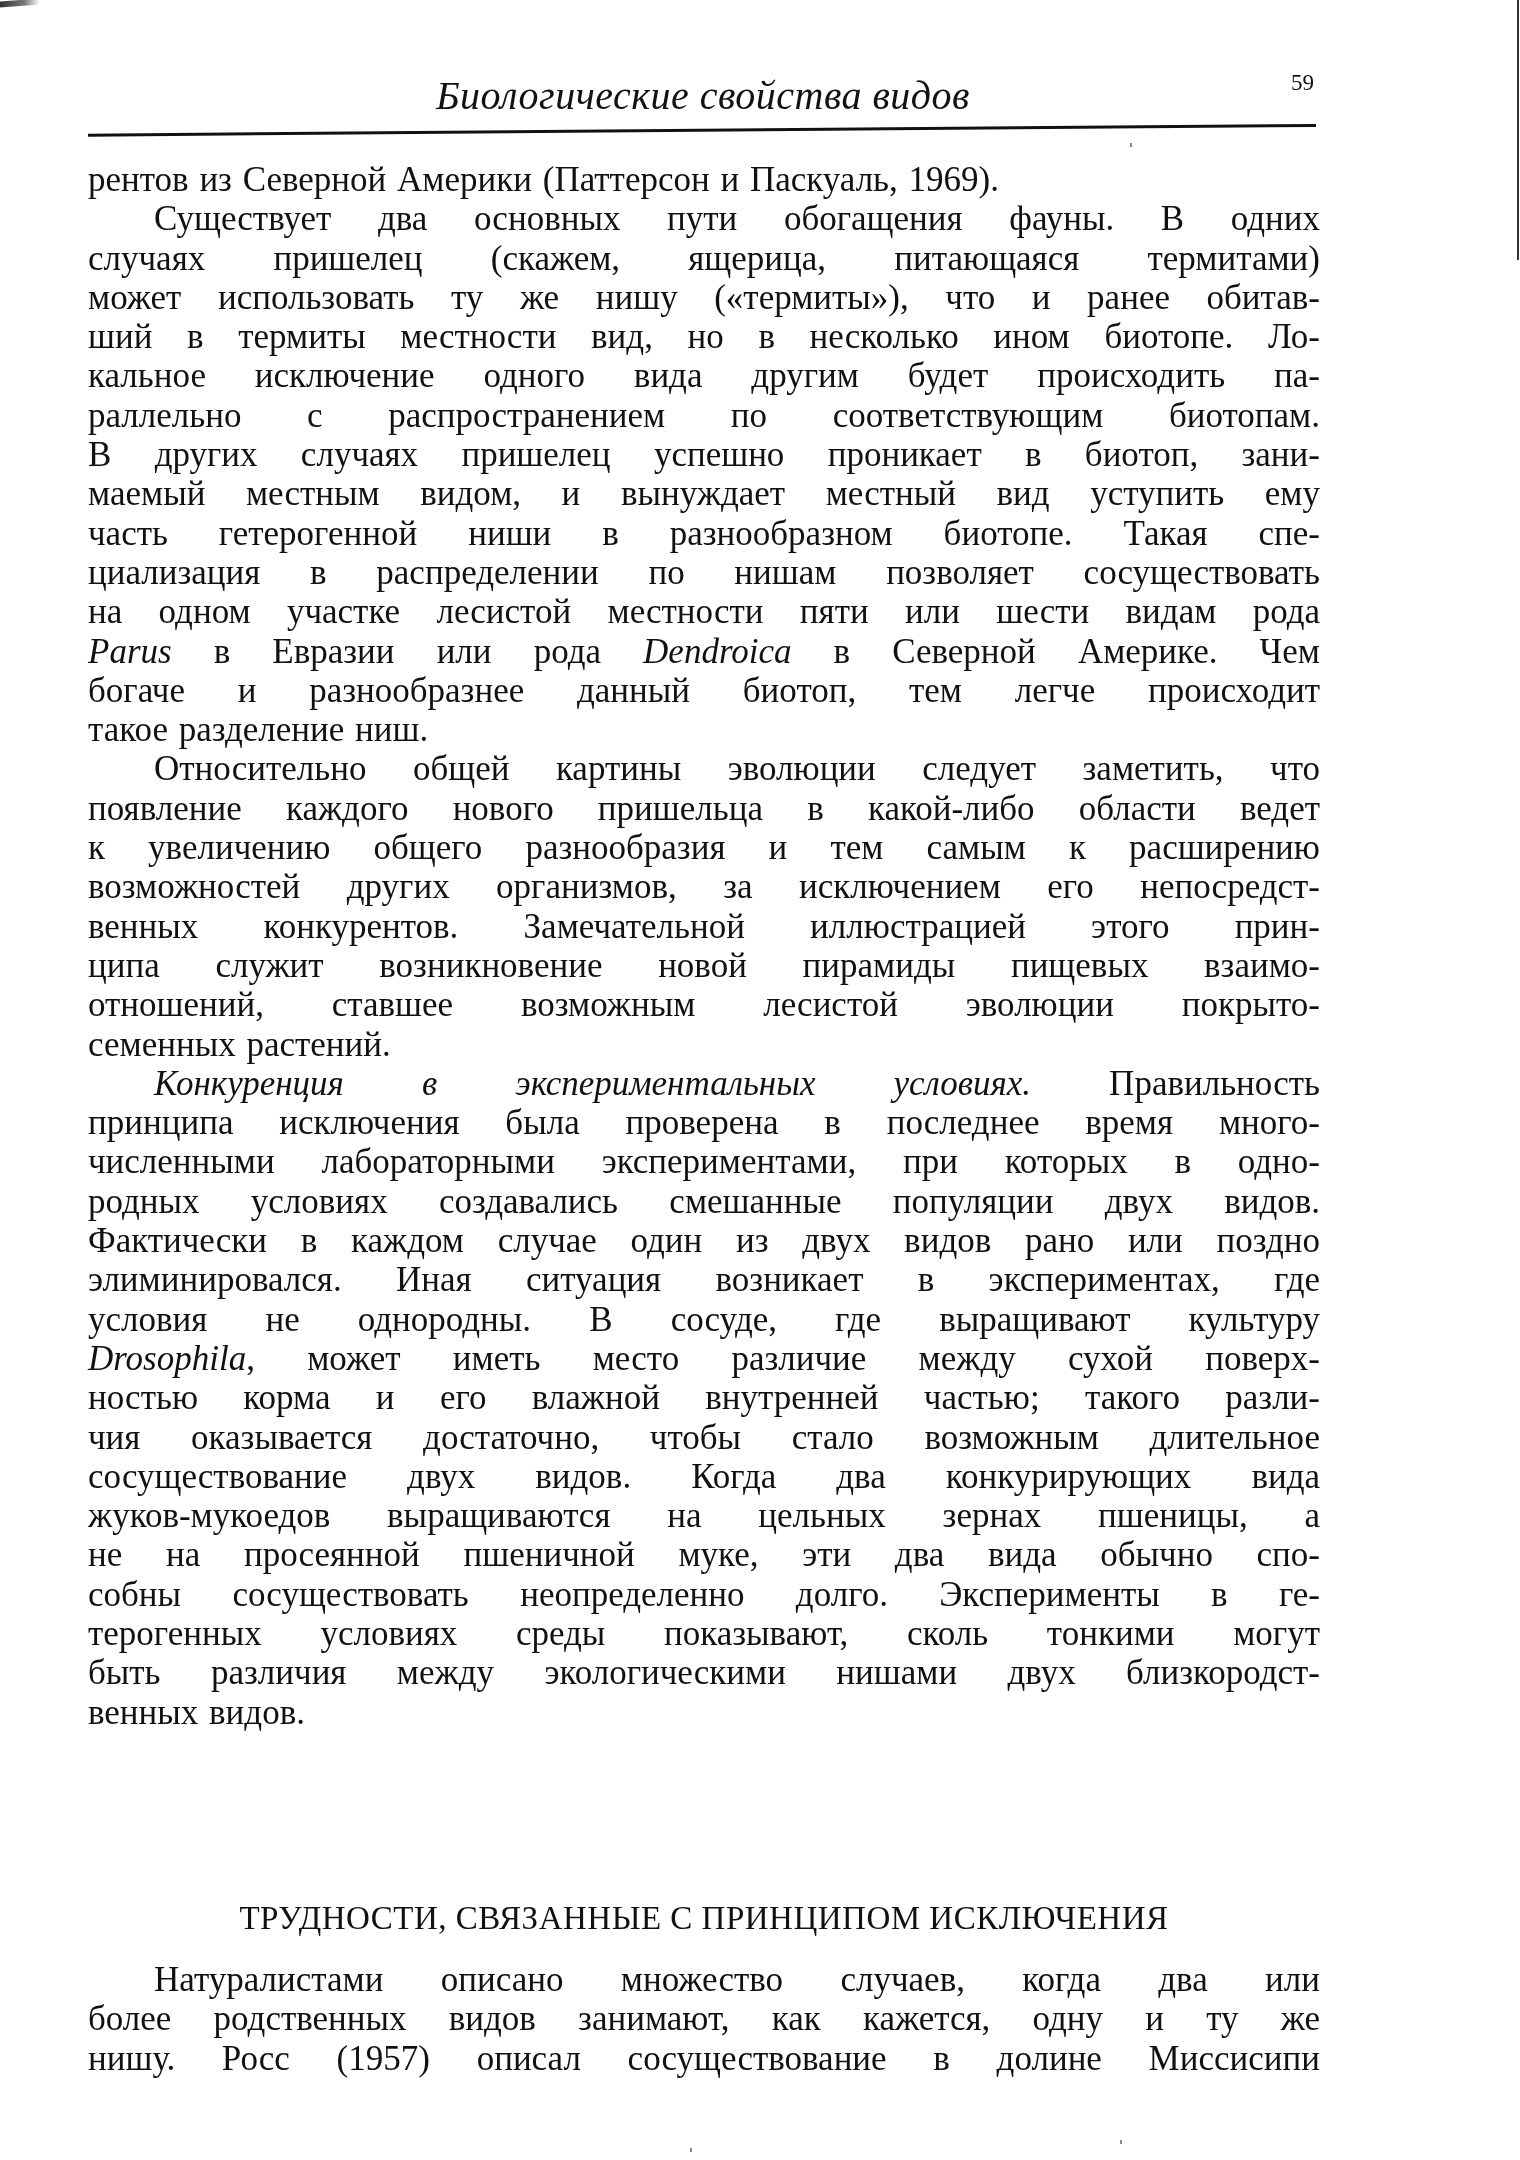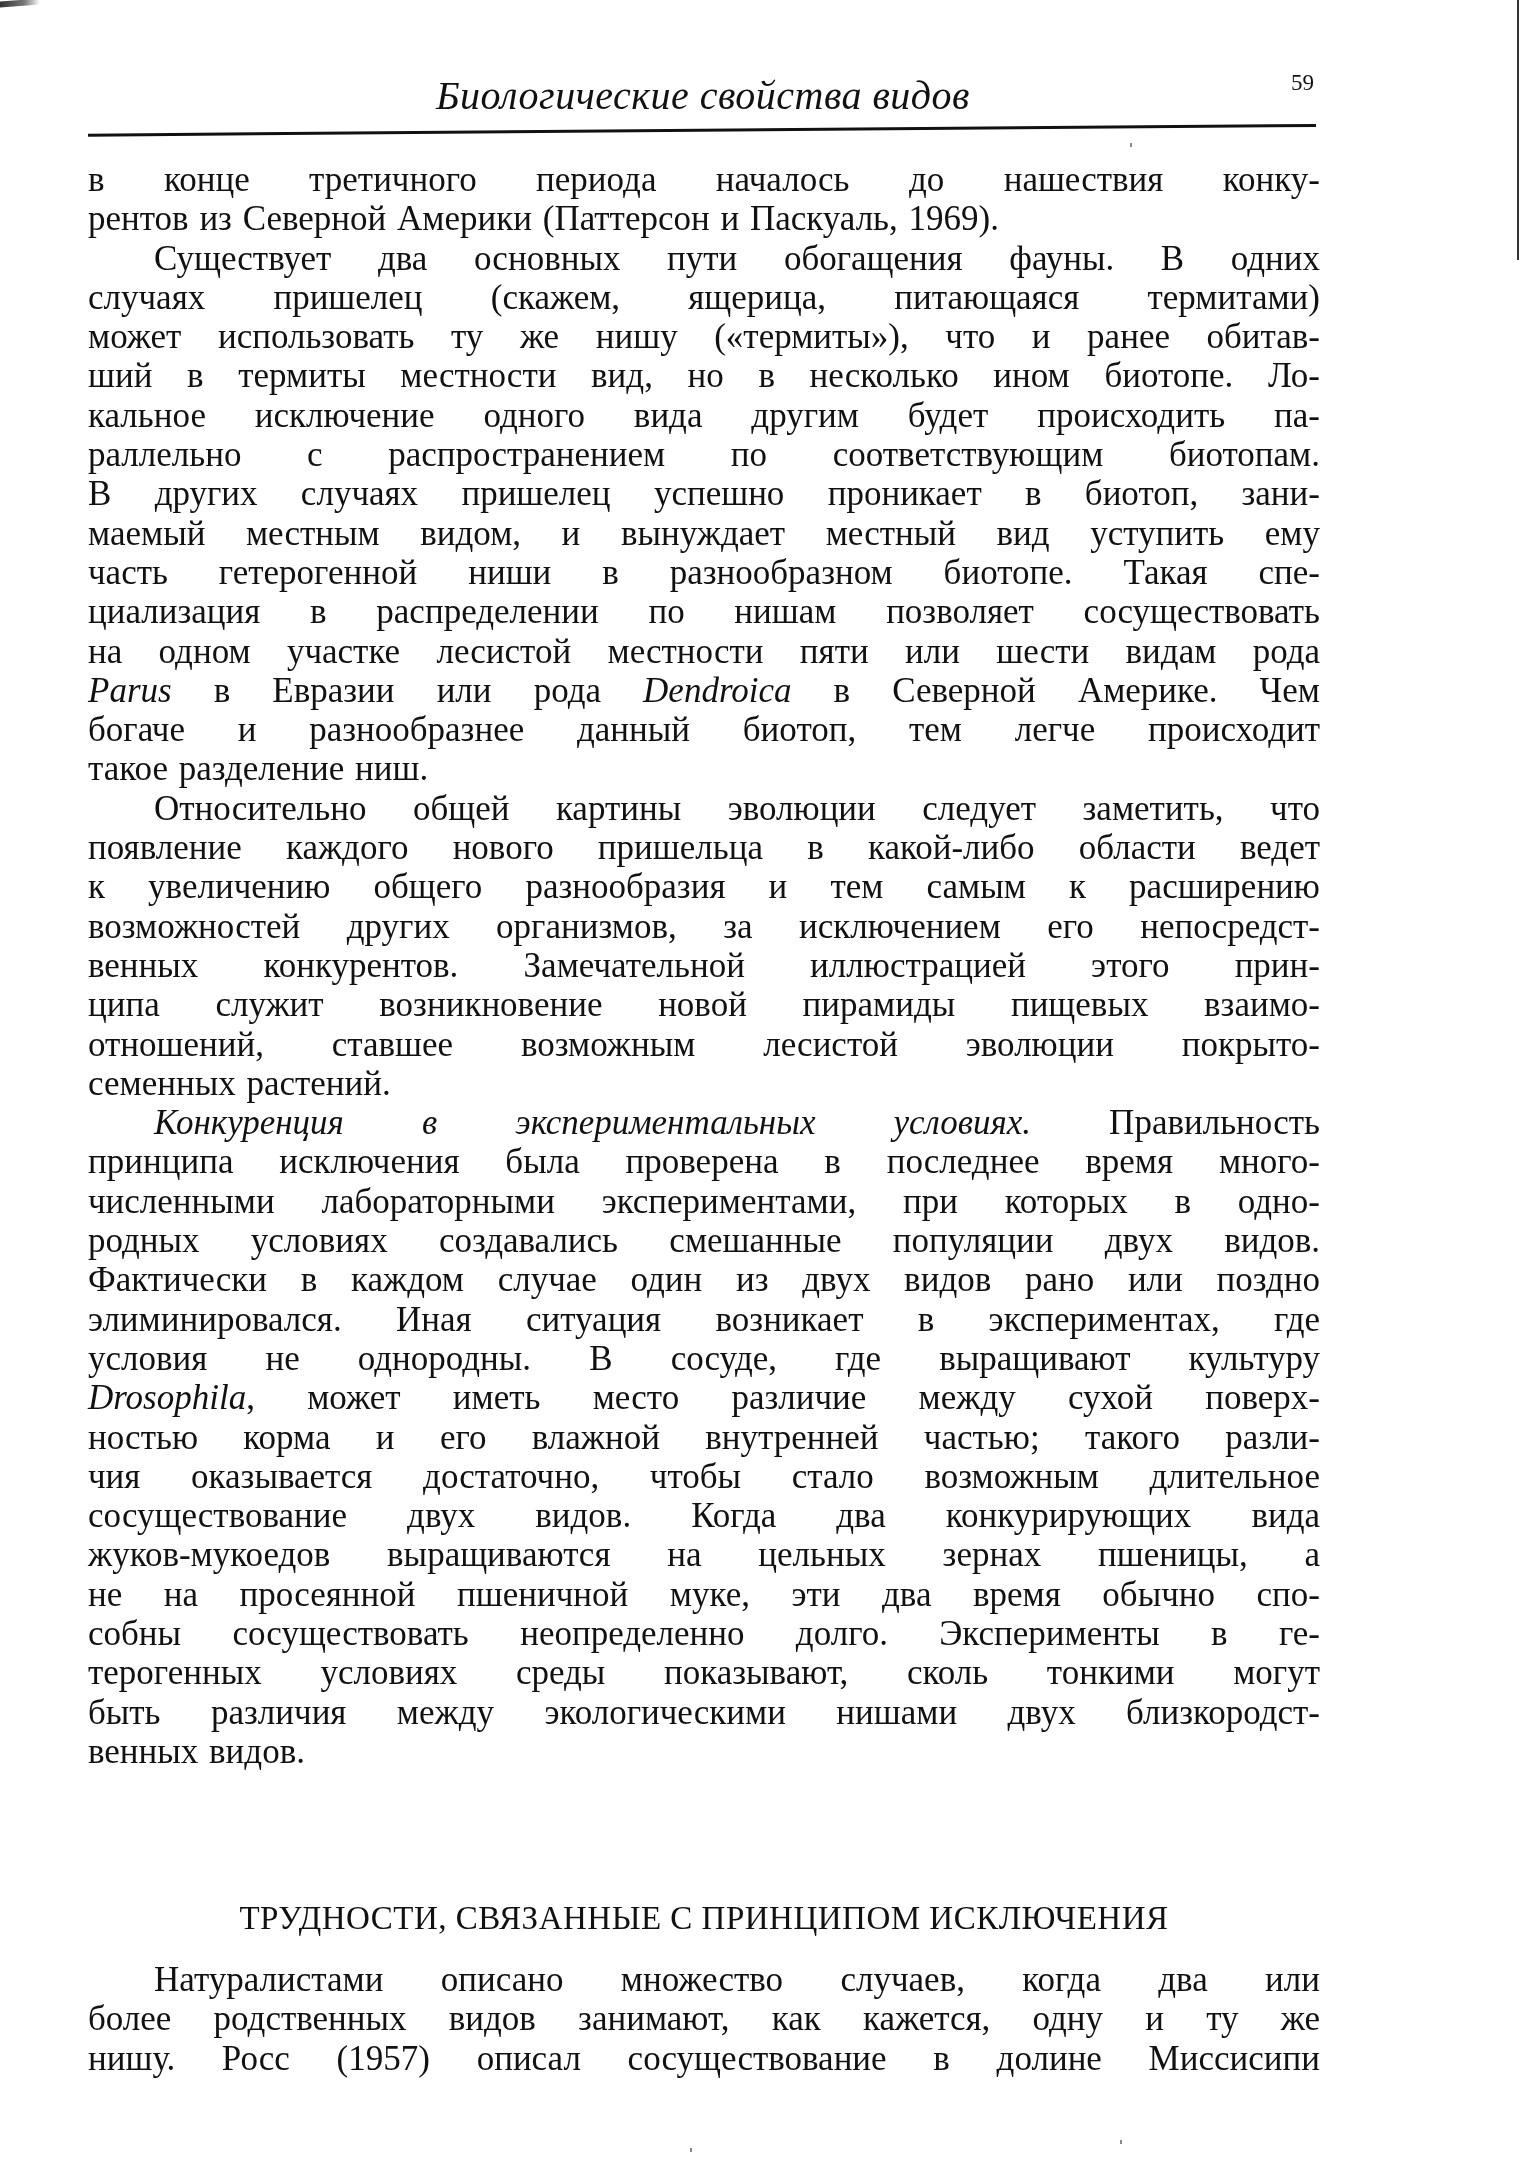"в конце третичного периода началось" div.line { html: <div>в конце третичного периода началось до нашествия конку-</div> -> none }
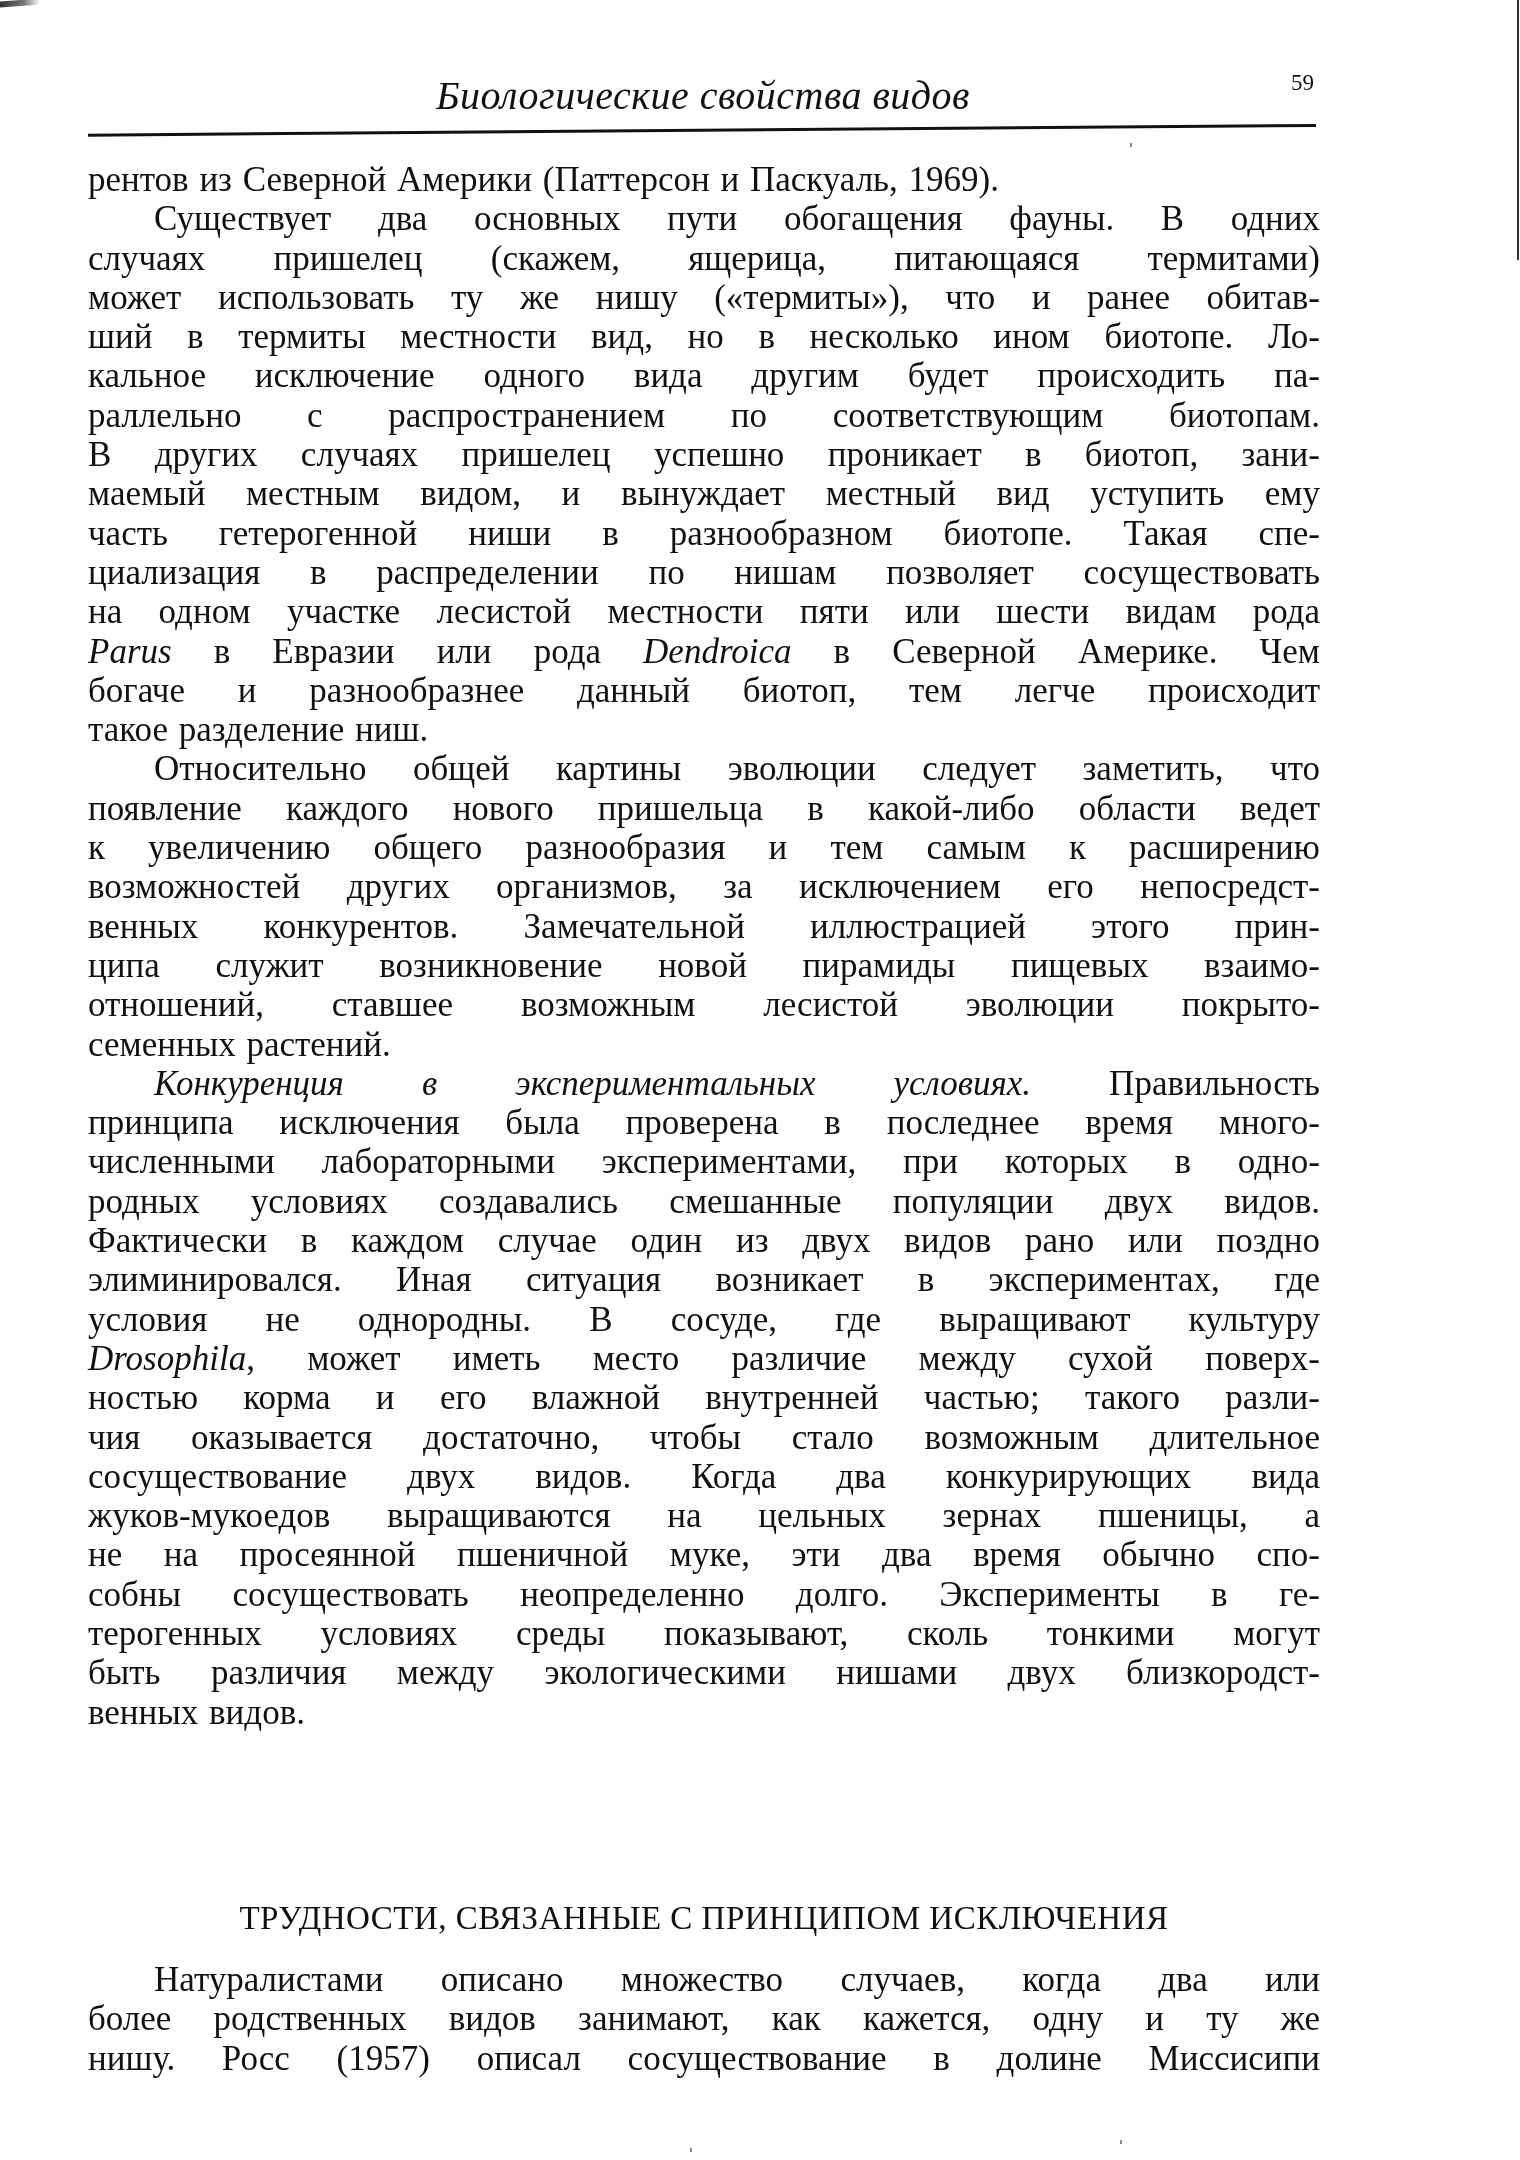"не на просеянной пшеничной муке," div.line { text: время -> вида }
